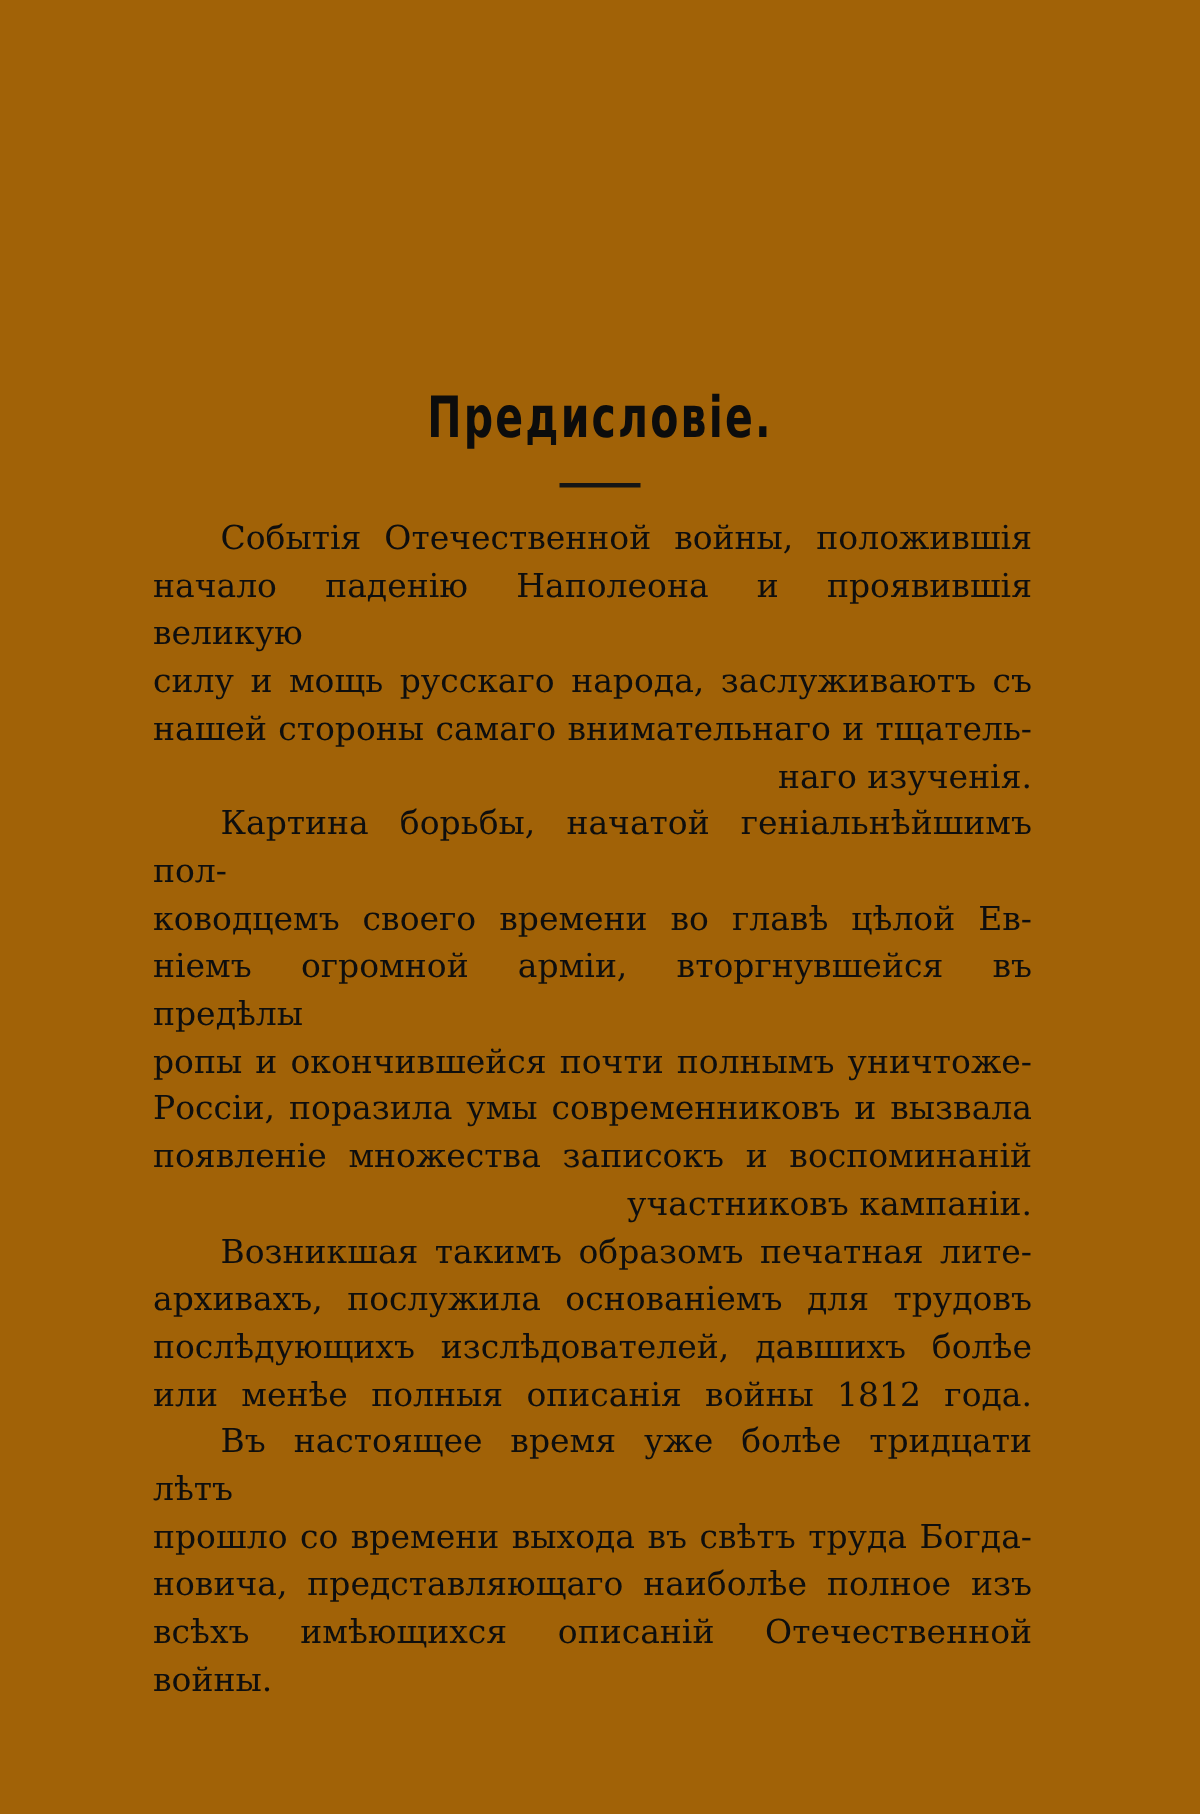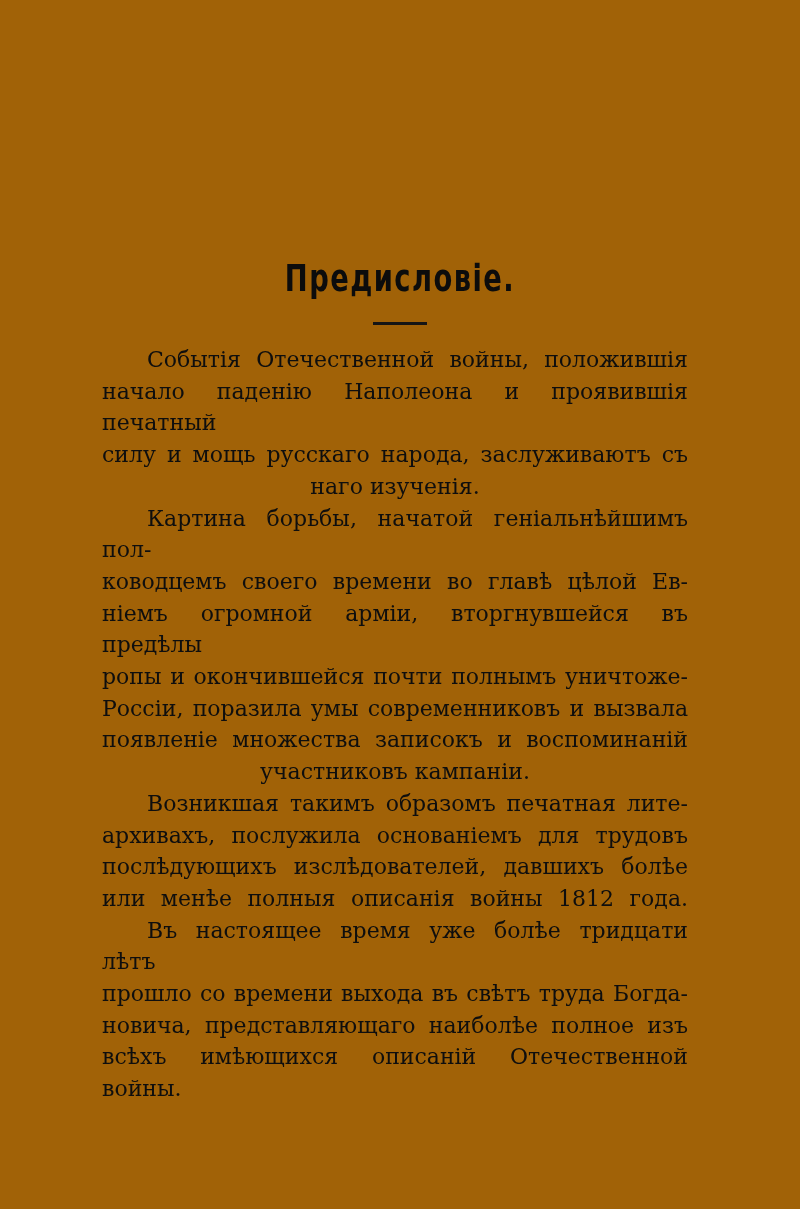"начало паденію Наполеона и проявившія" div.line { text: печатный -> великую }
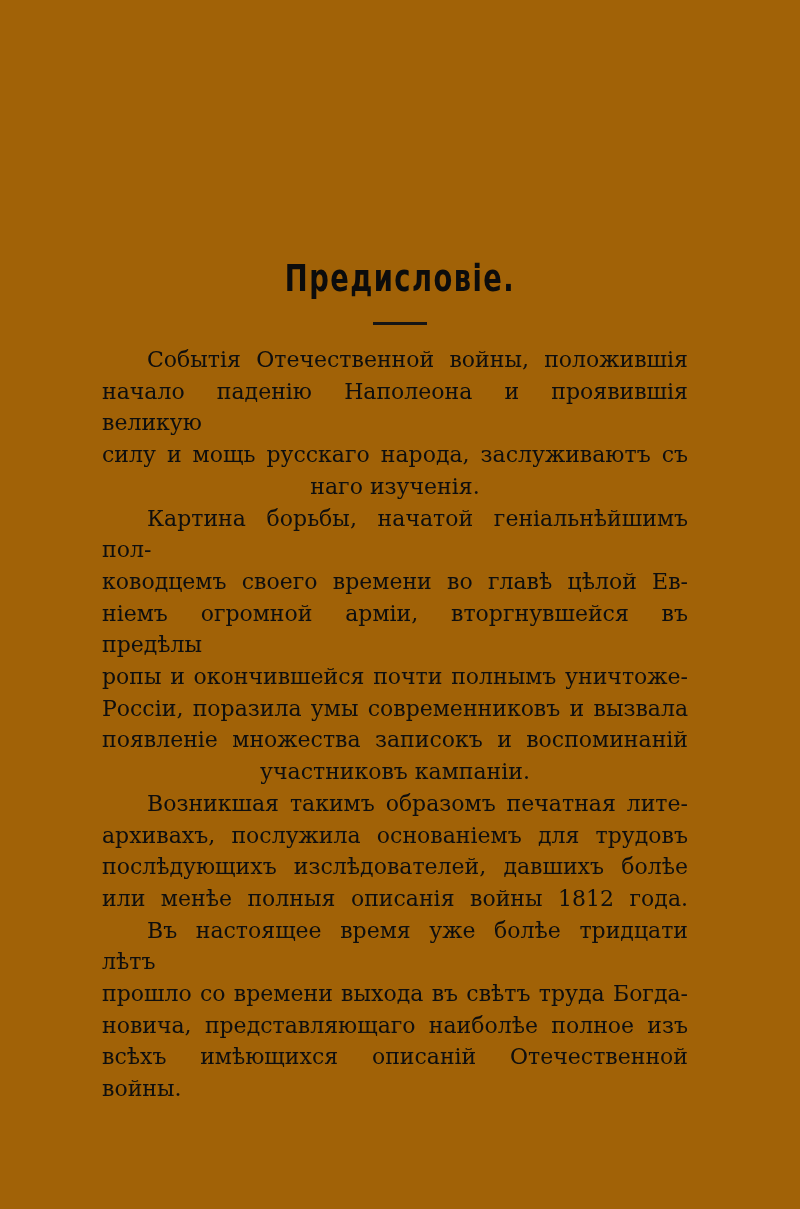"нашей стороны самаго внимательнаго и" div.line { html: none -> <div>нашей стороны самаго внимательнаго и тщатель-</div> }
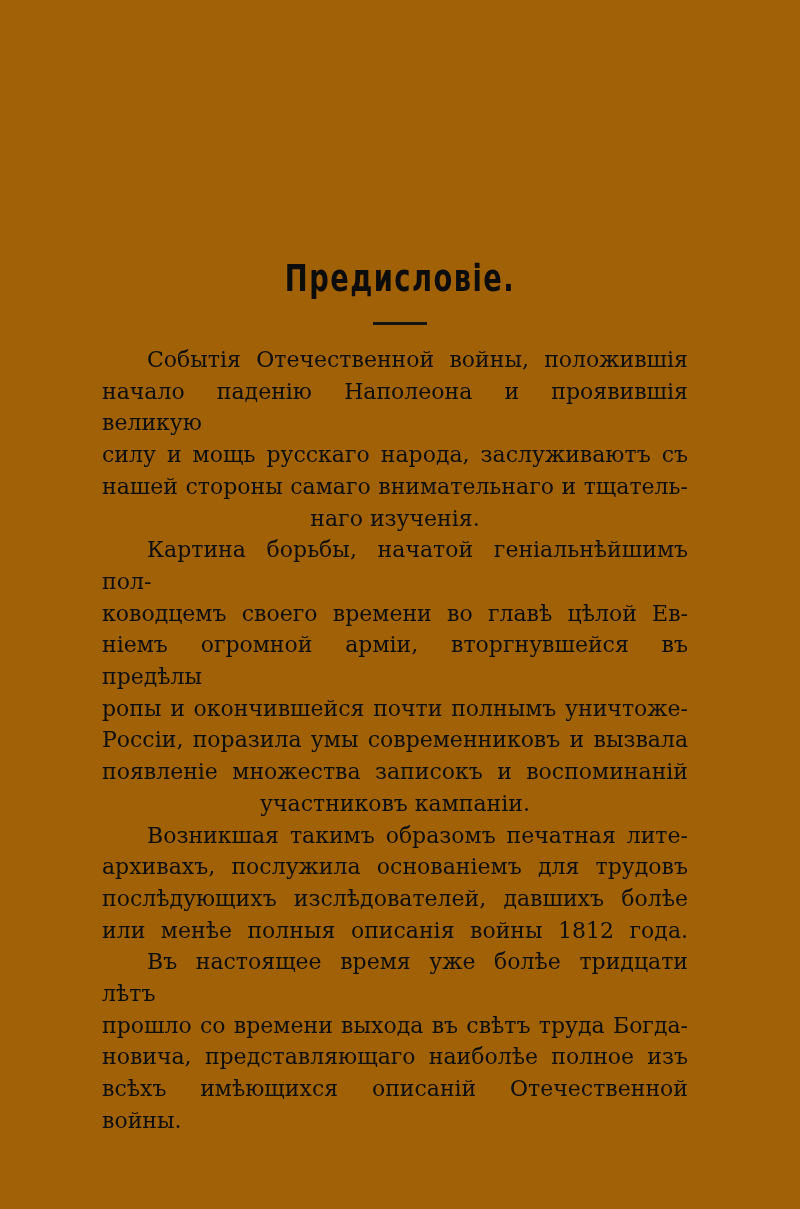"наго изученія." .line.last { text-align: center -> right }
